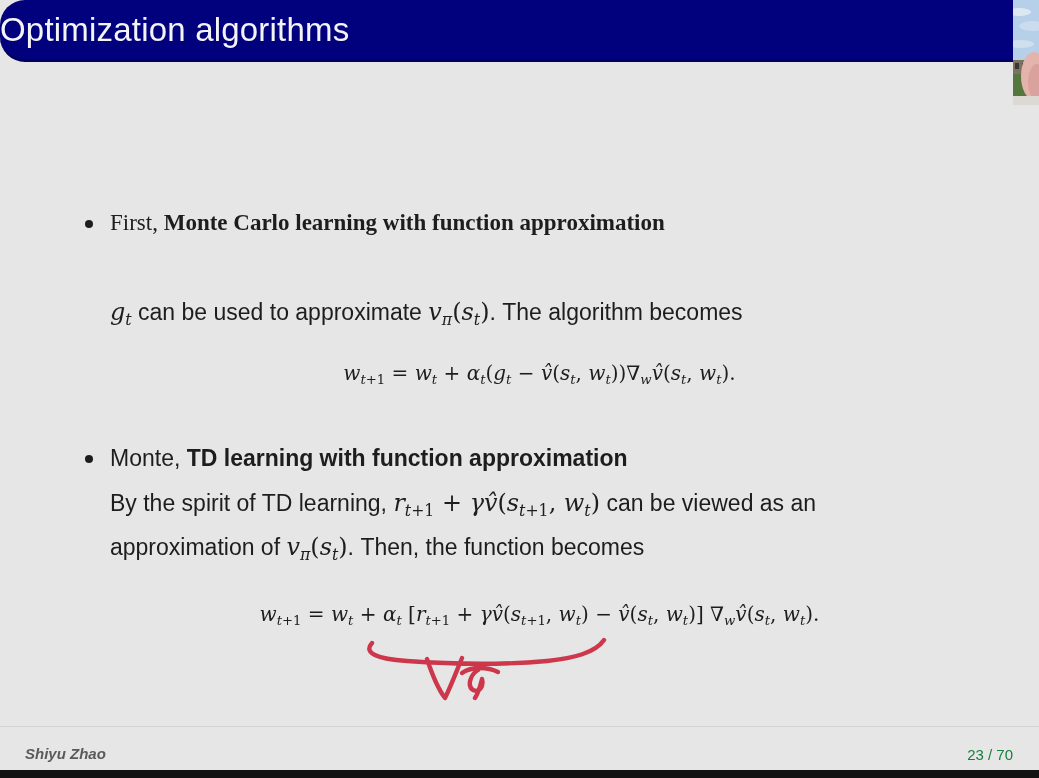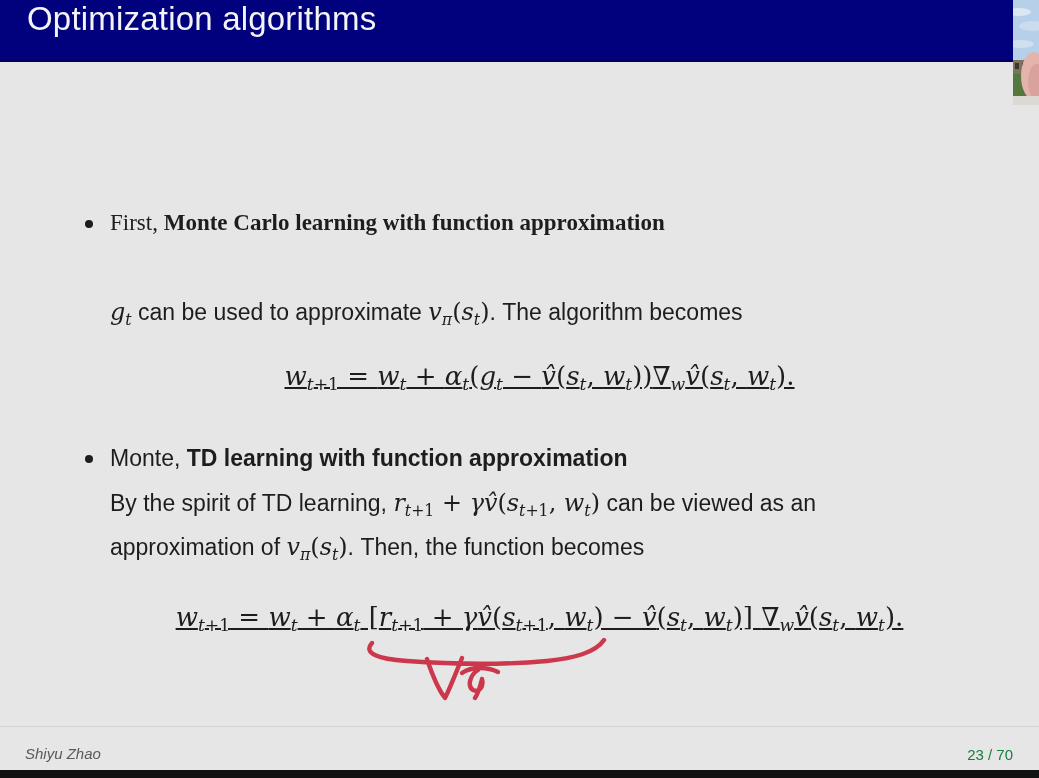"Optimization algorithms" .header { align-items: none -> center; border-radius: none -> 25px; padding-left: 27px -> none }
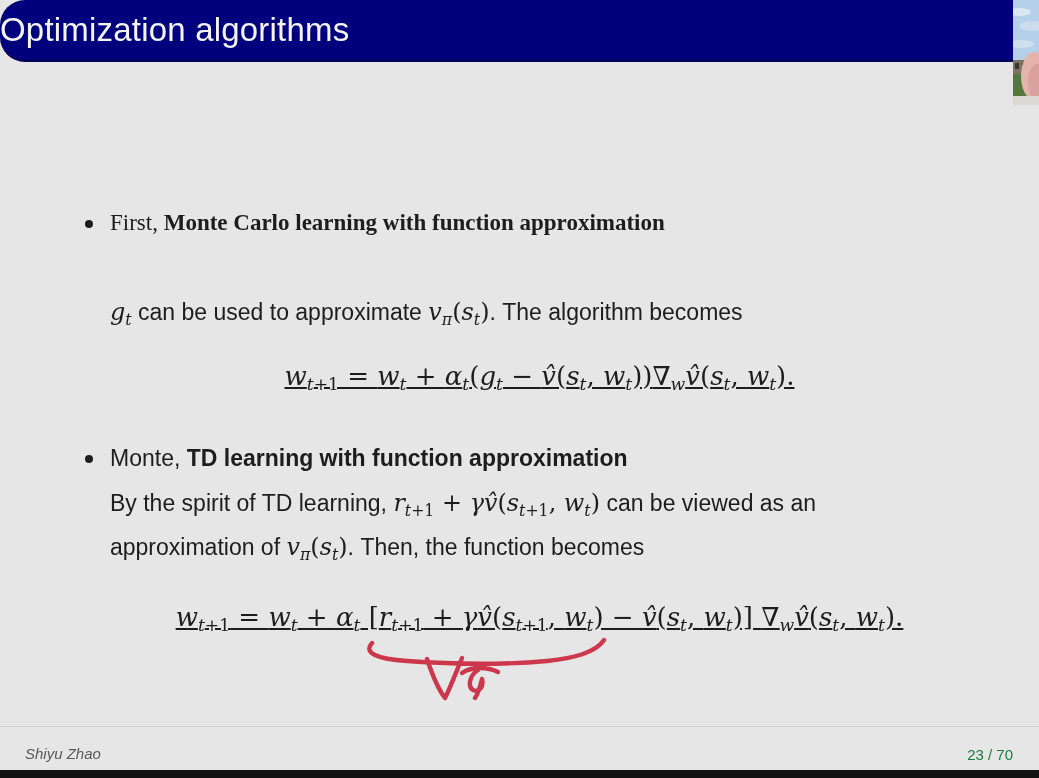"wt+1 = wt + αt(gt" .formula { font-size: 26px -> 20px; text-decoration: underline -> none }
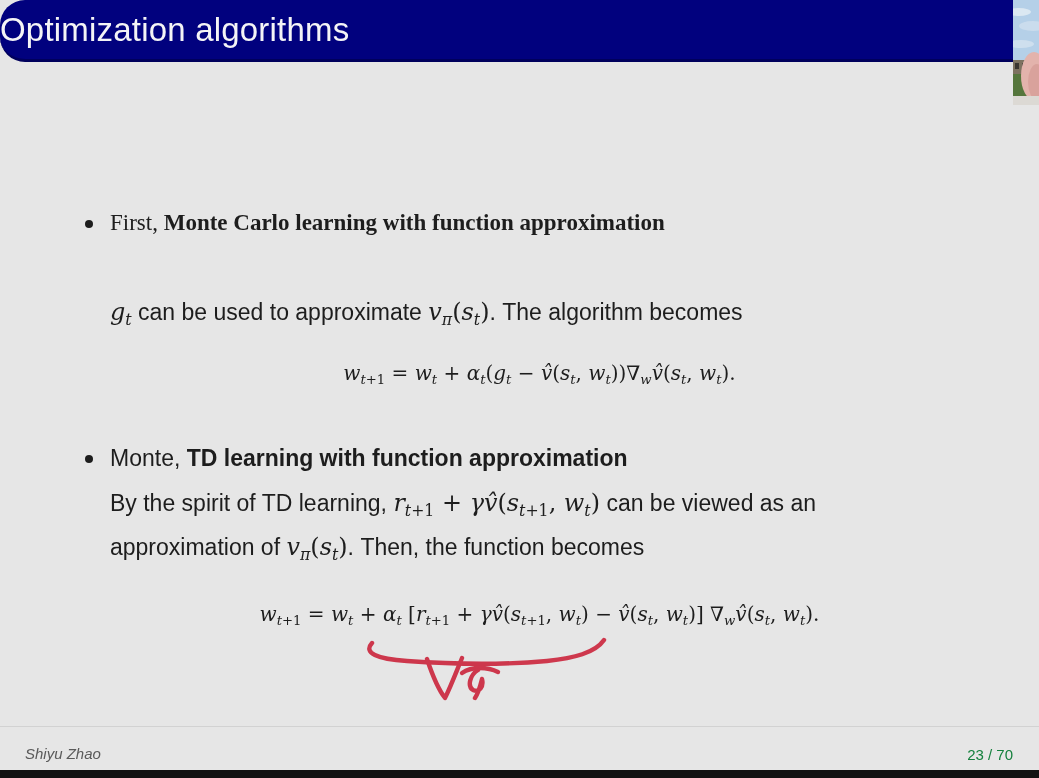"Shiyu Zhao" .footer-author { font-weight: none -> bold }
